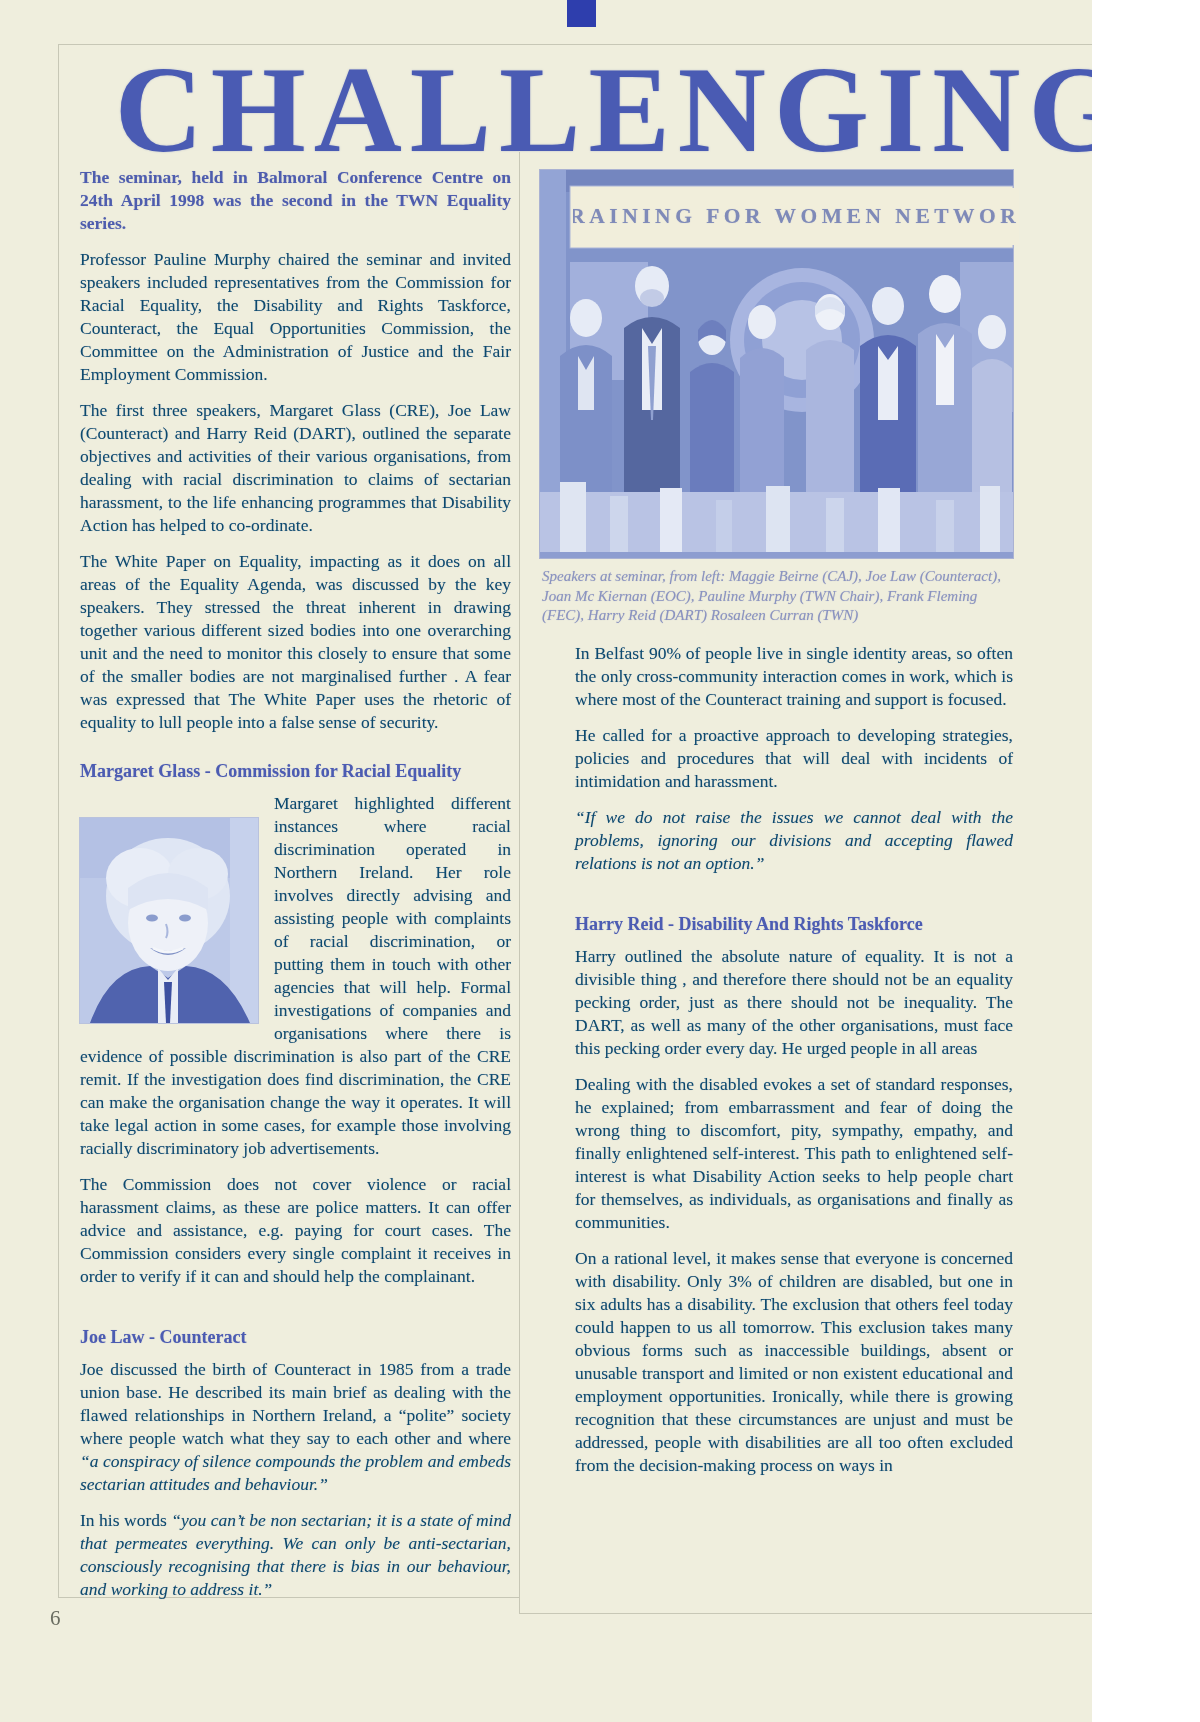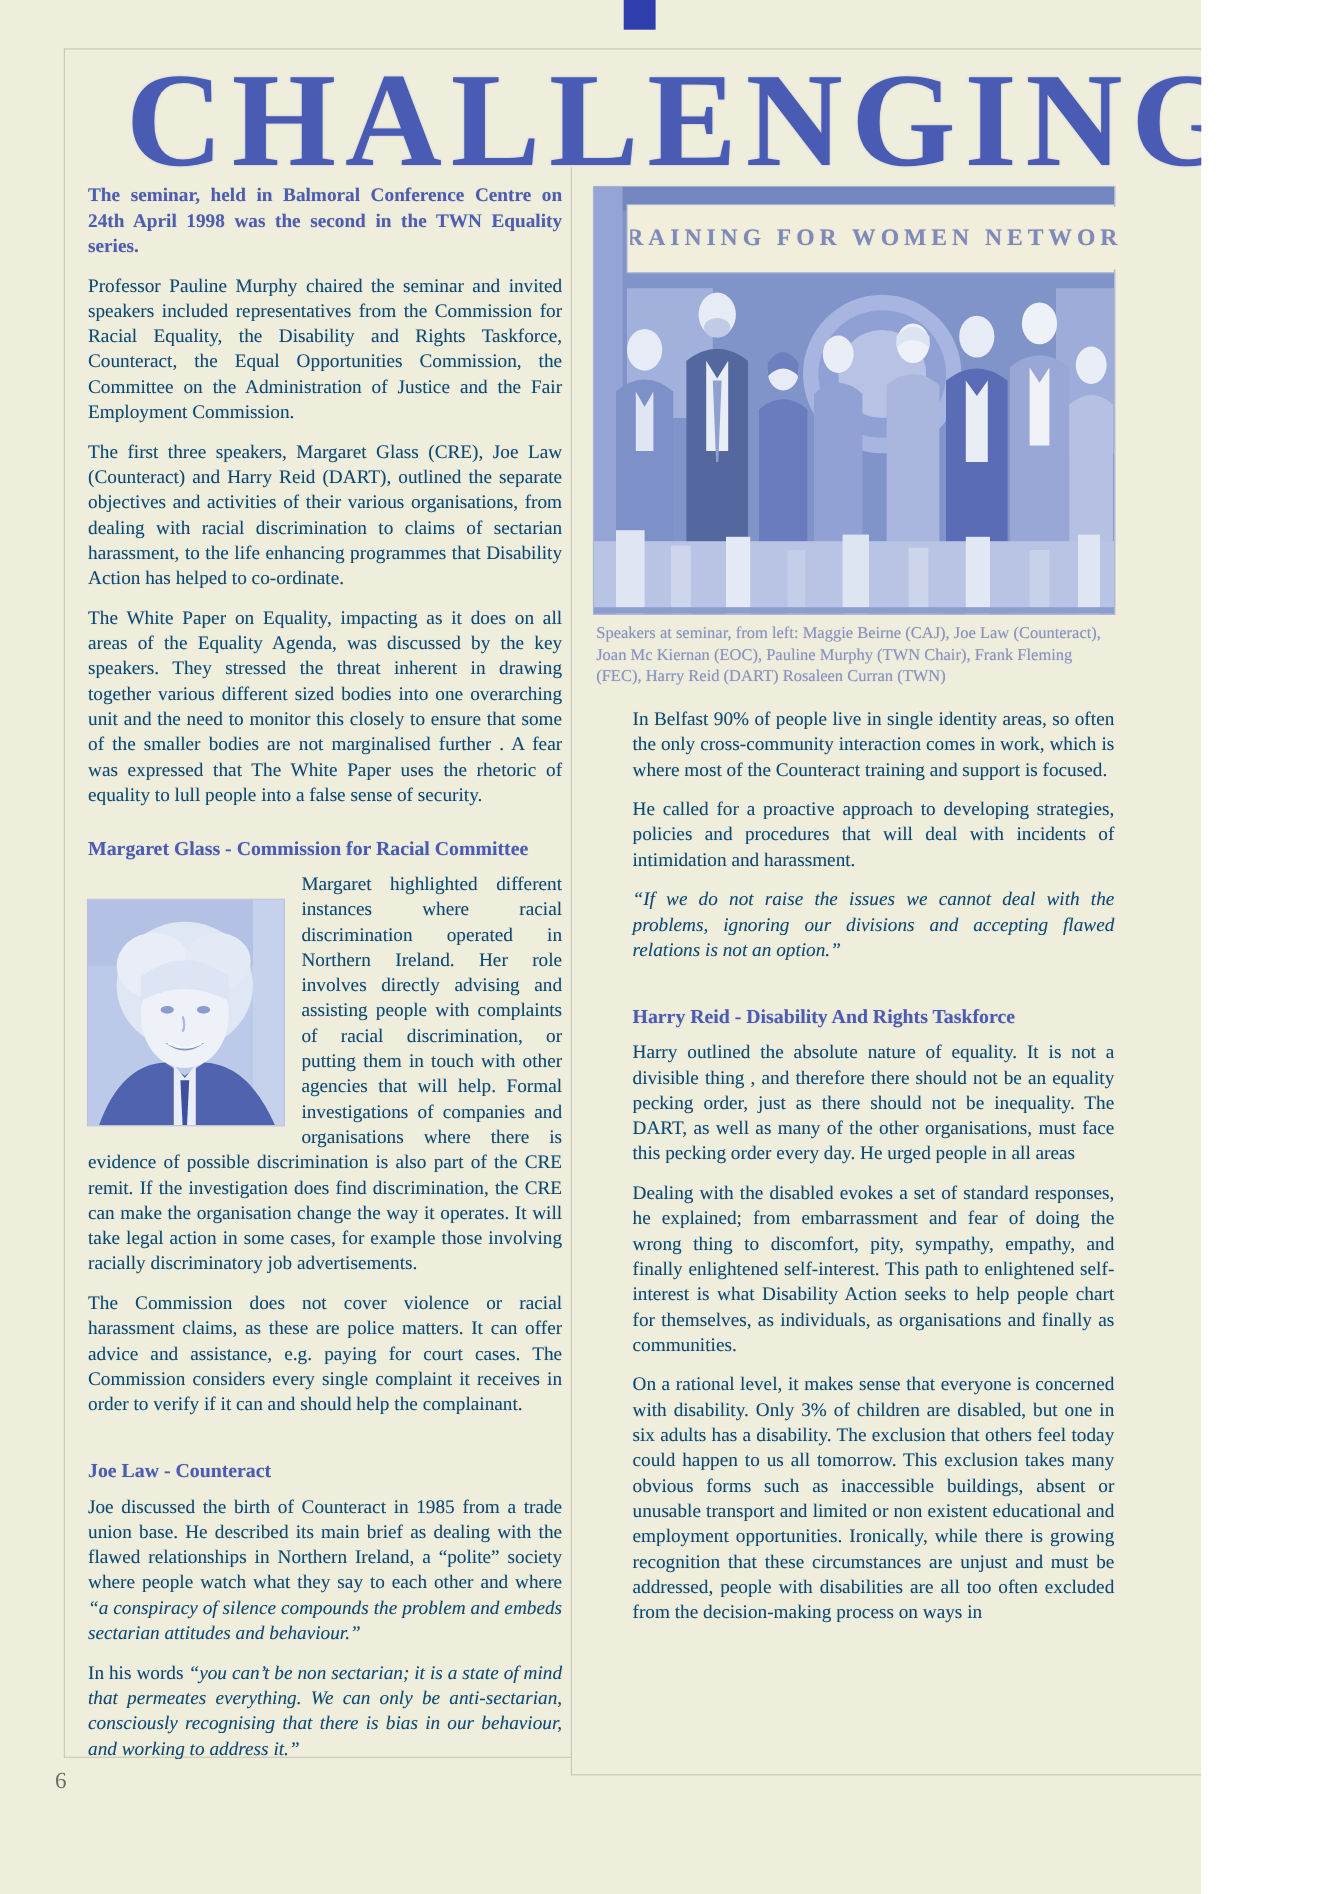"Speakers at seminar, from left:" .caption { font-style: none -> italic }
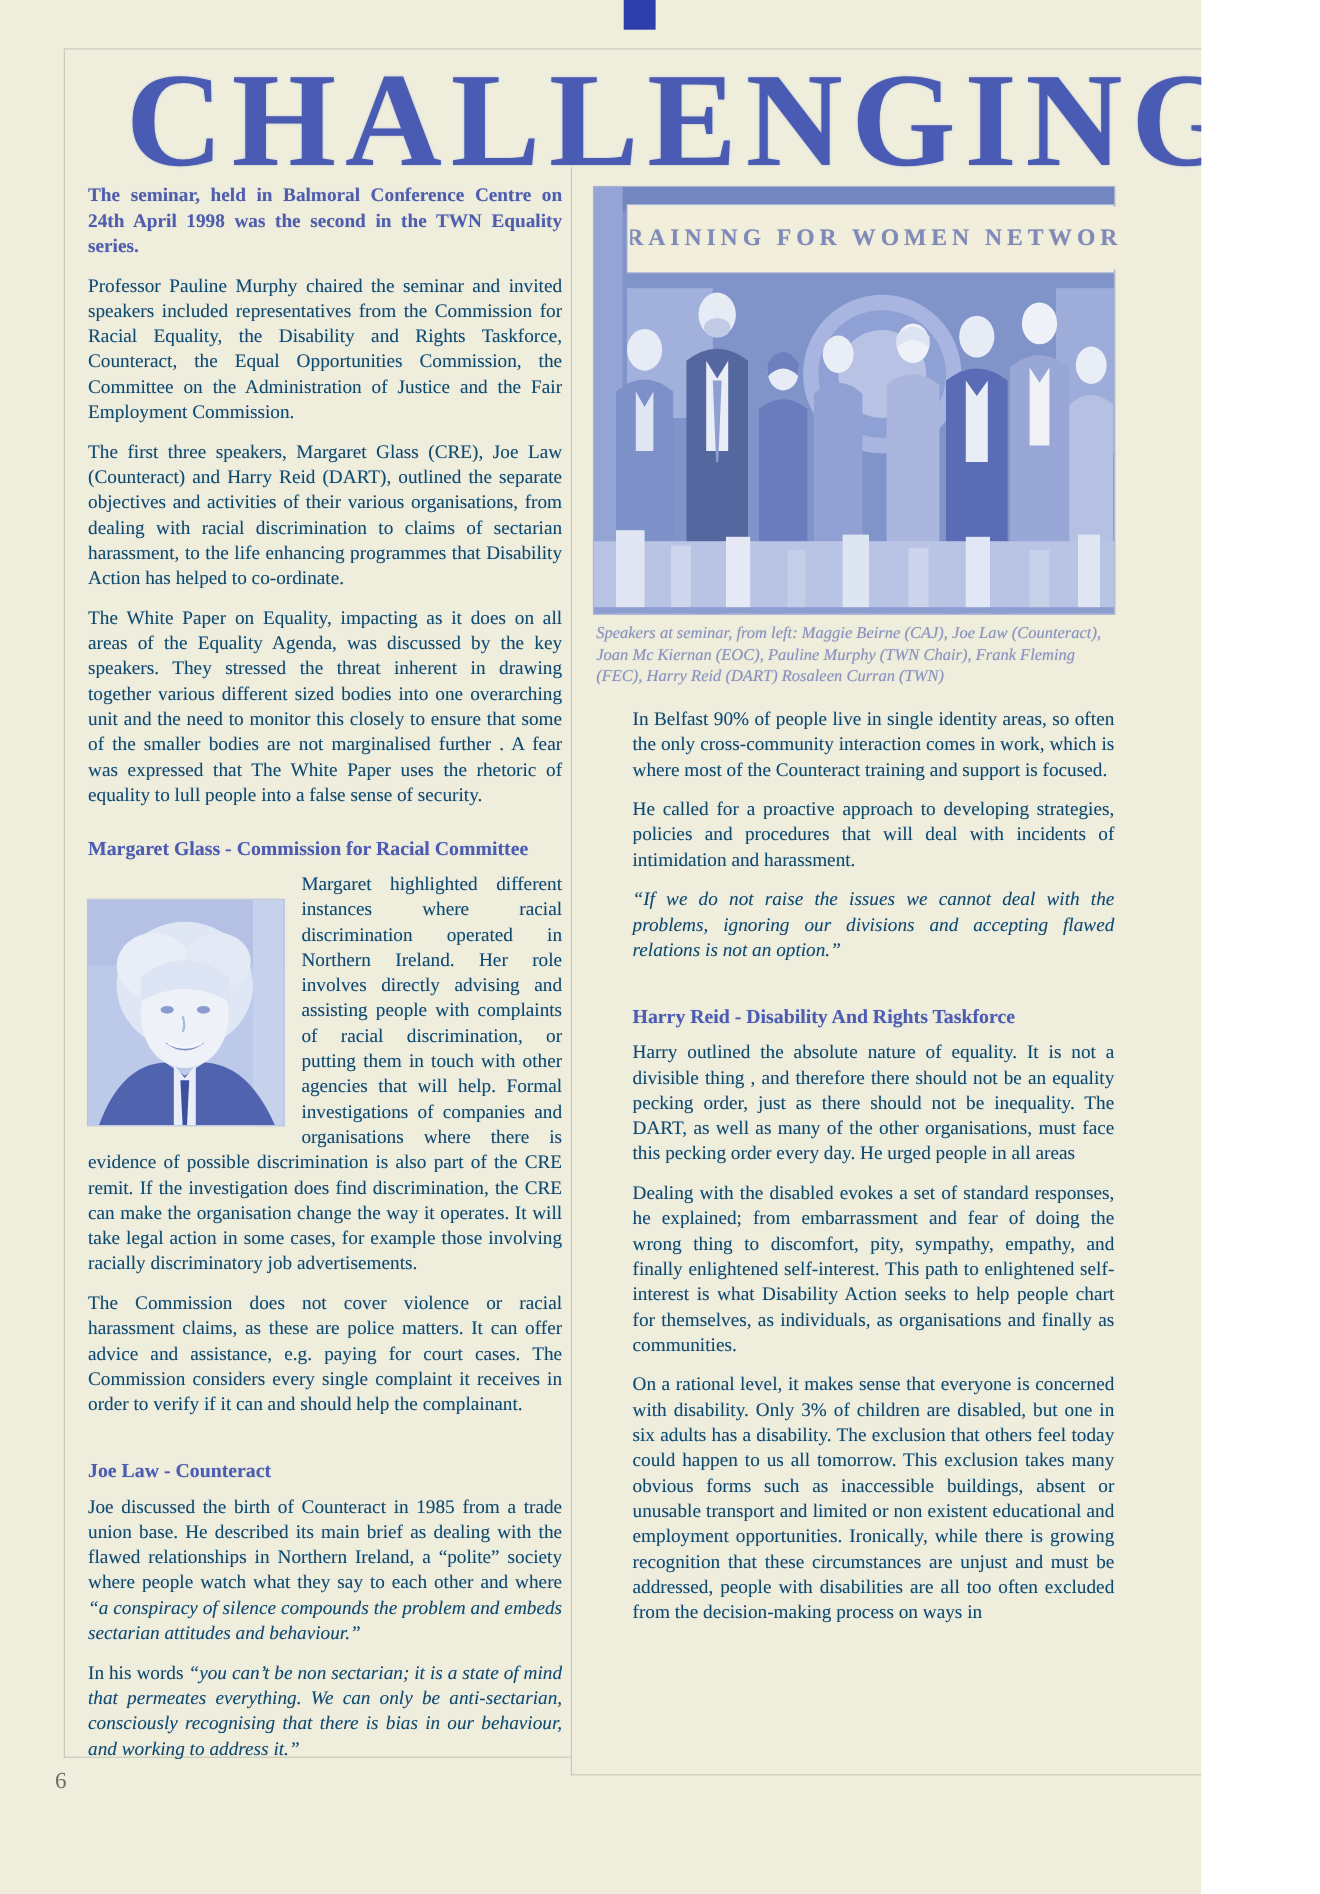"Margaret Glass - Commission for" div.sec-heading { text: Committee -> Equality }
